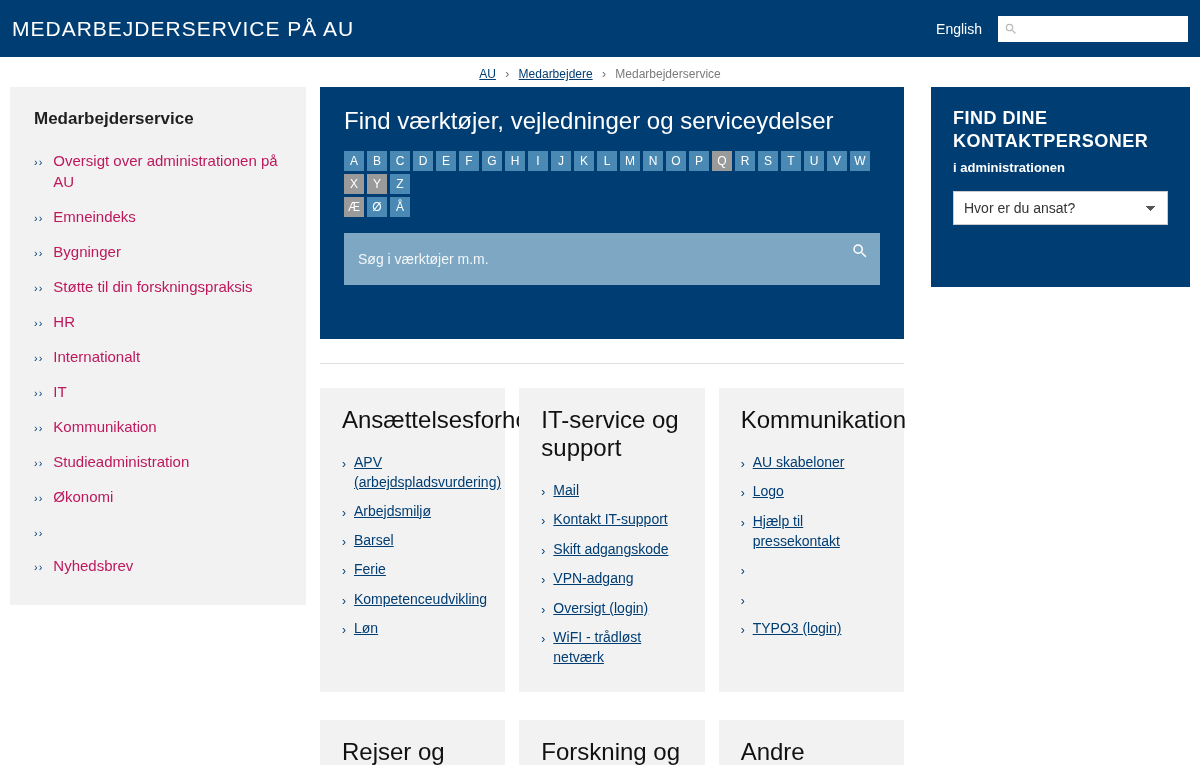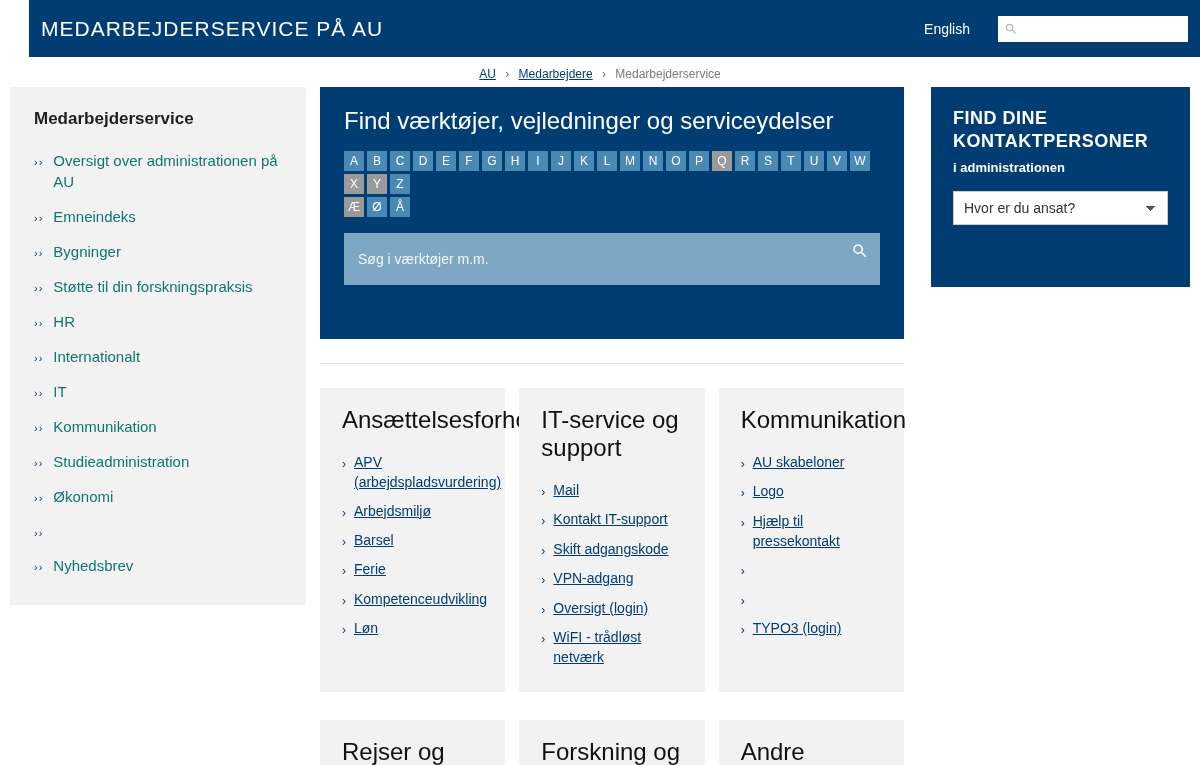"MEDARBEJDERSERVICE PÅ AU" .header { margin-left: 29px -> none }
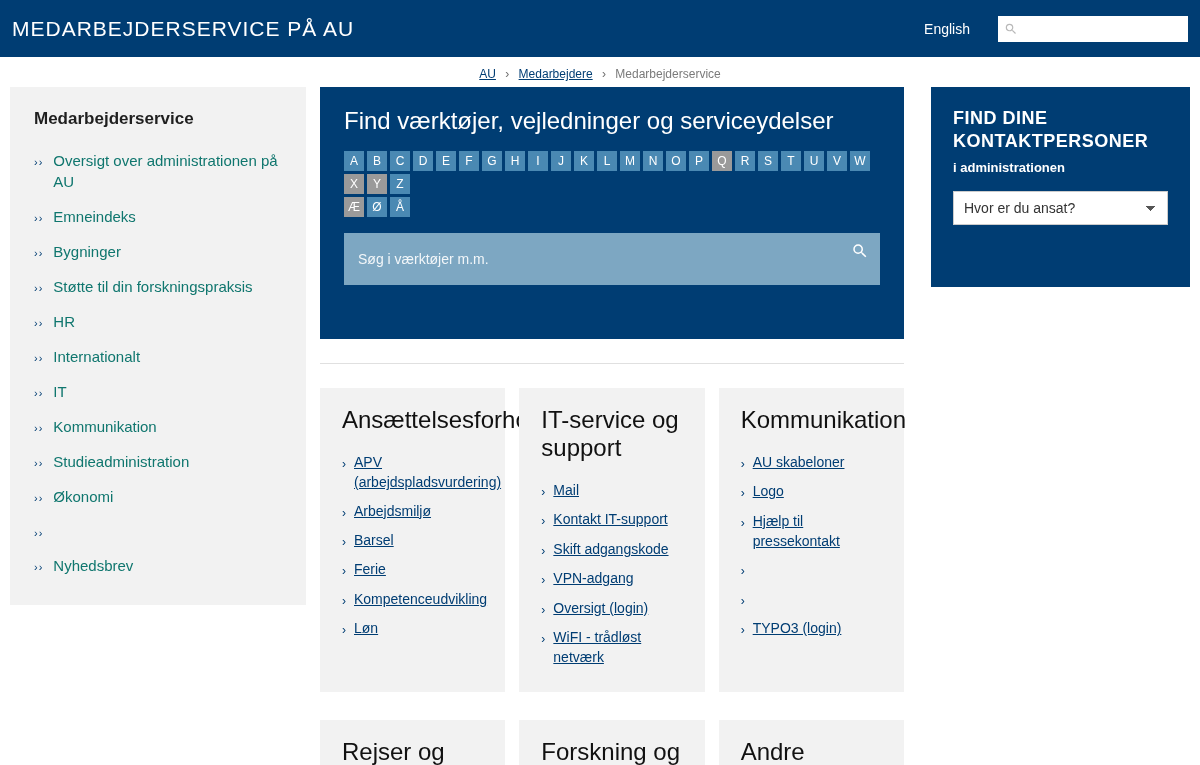"English" .header-right { gap: 28px -> 16px }
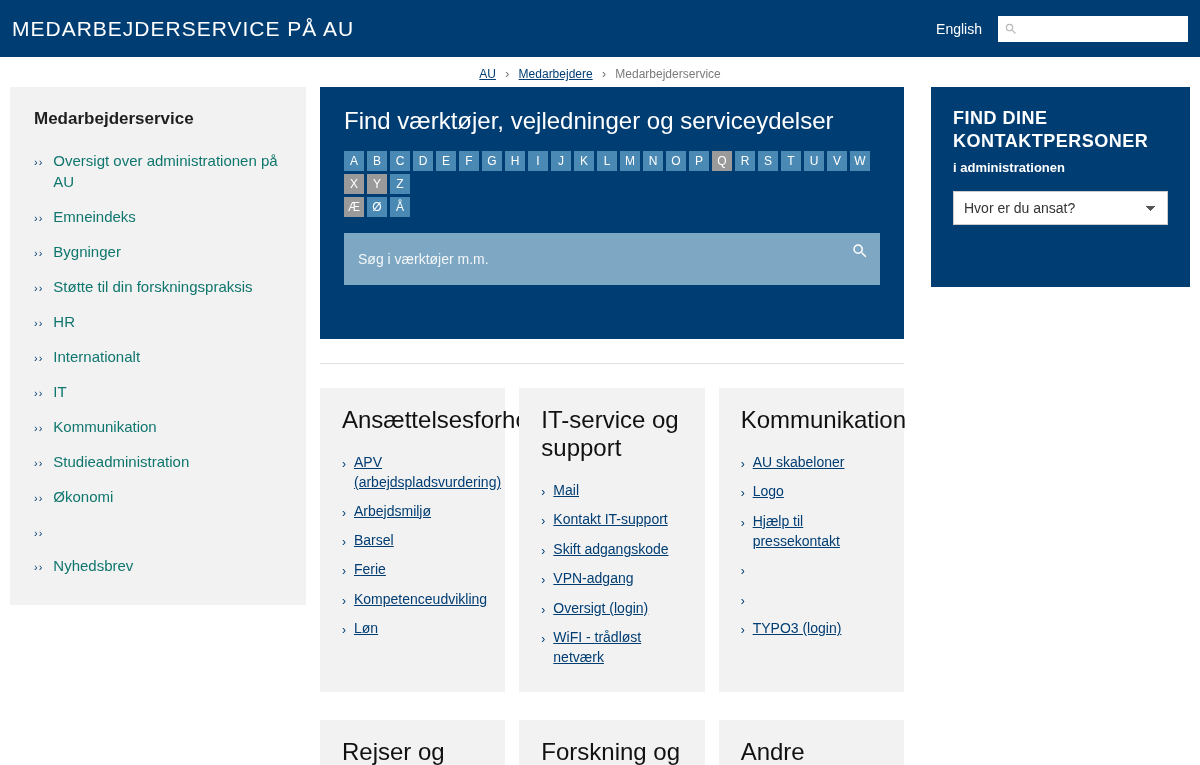"Oversigt over administrationen på AU" .sidebar li a { color: #0f766e -> #be185d }
